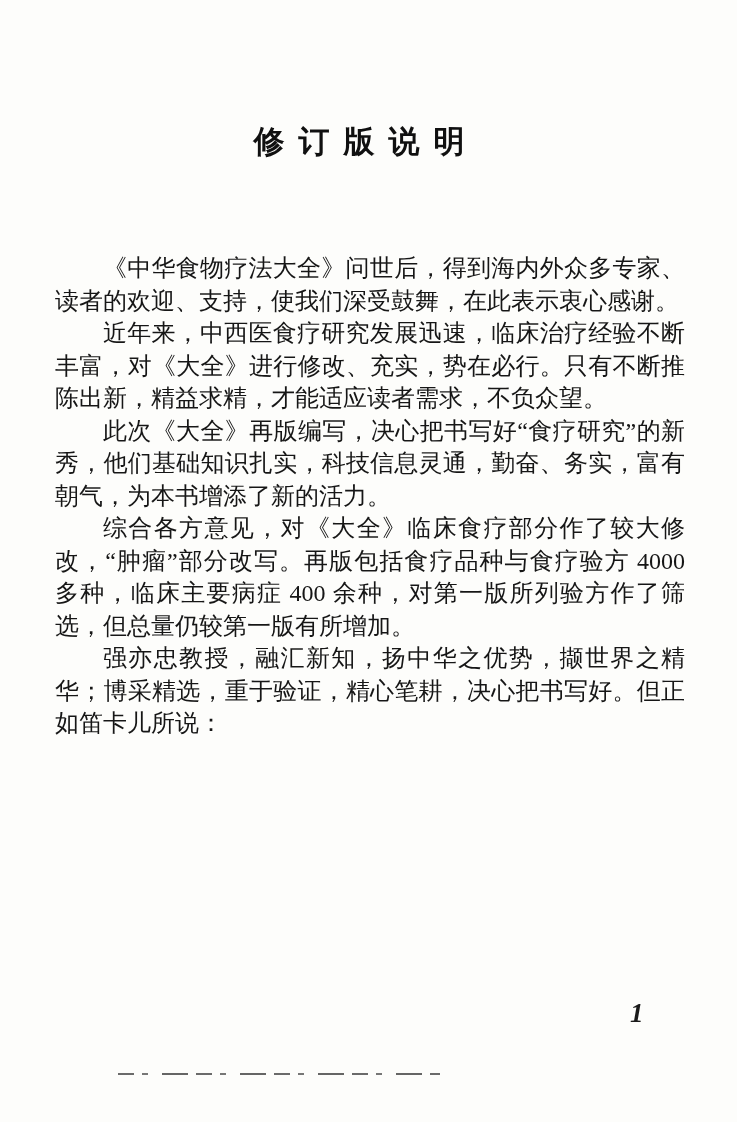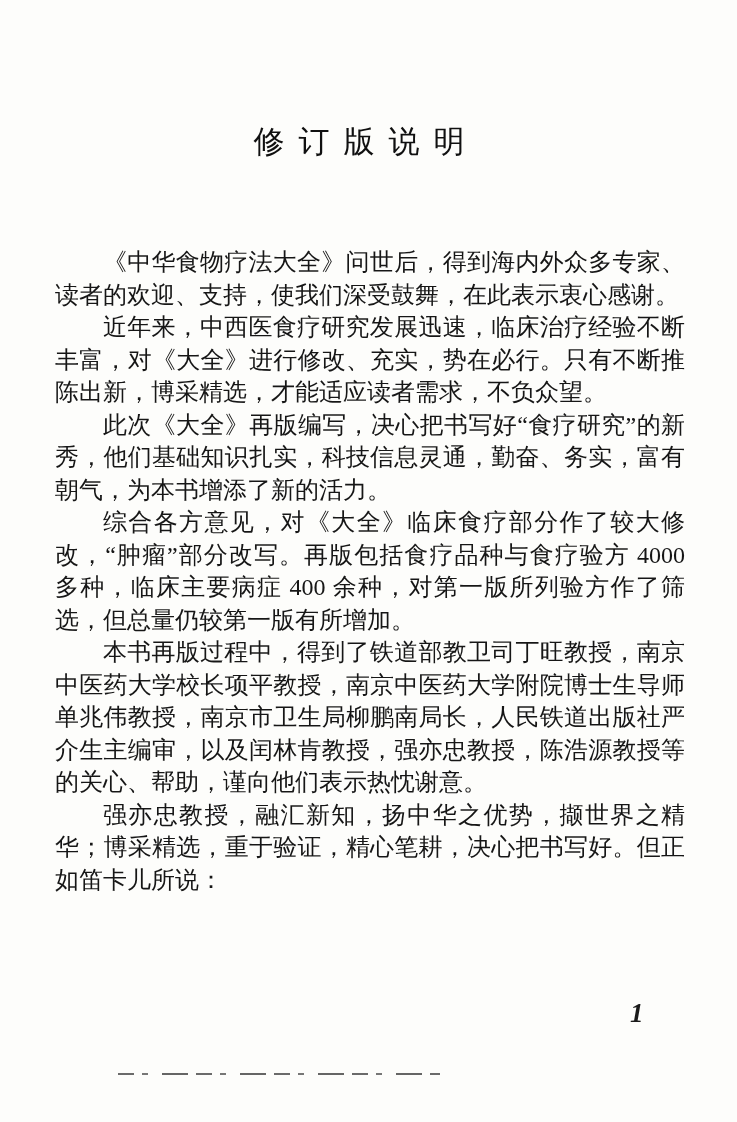"修订版说明" .page-title { font-weight: normal -> bold }
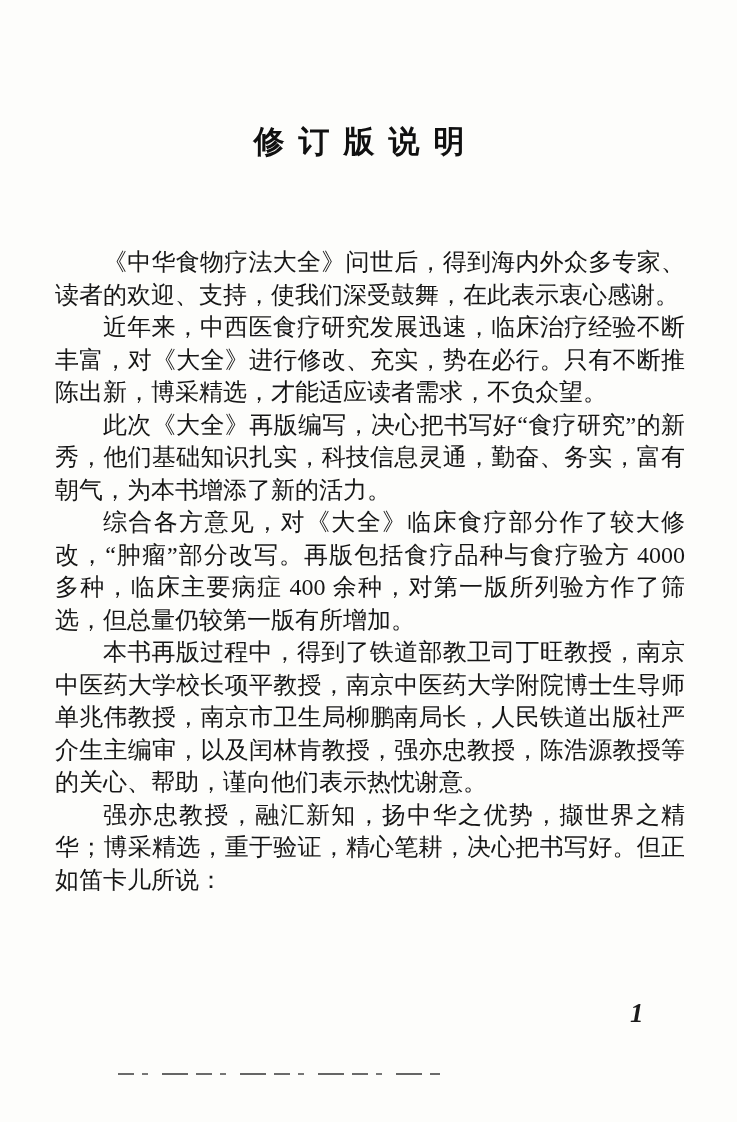"《中华食物疗法大全》问世后，得到海内外众多专家、读者的欢迎、支持，使我们深受鼓舞" .body-text { top: 246px -> 252px }
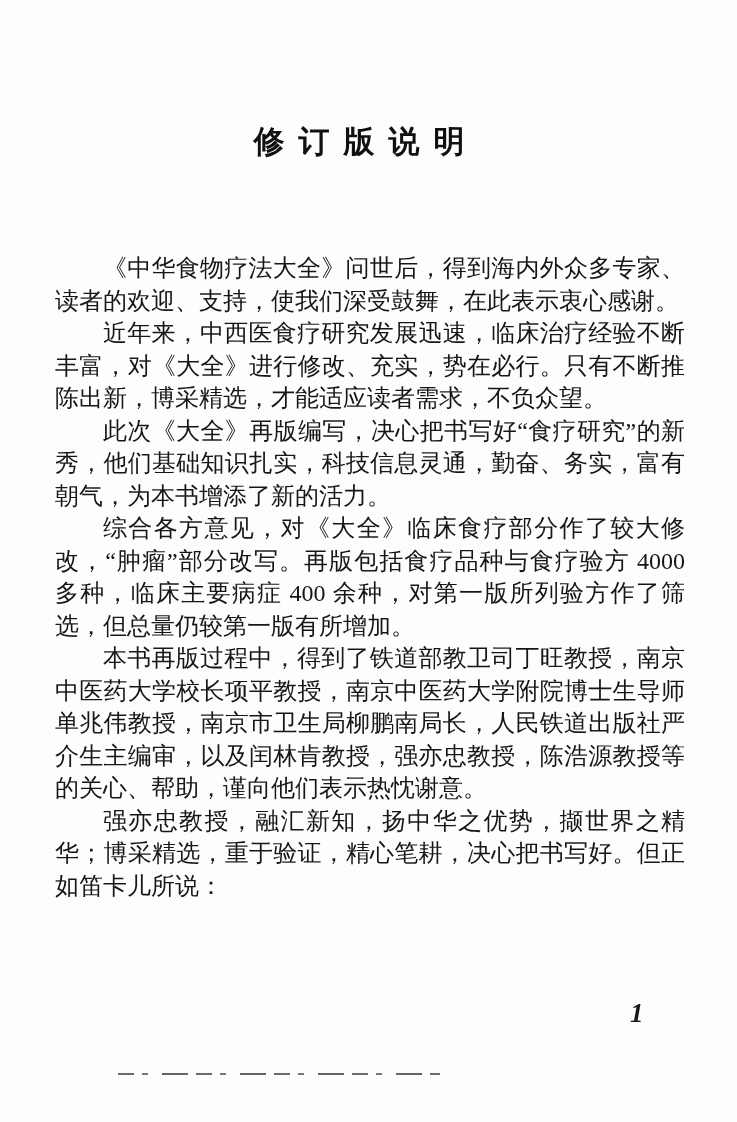"近年来，中西医食疗研究发展迅速，临床治疗经验不断丰富，对《大全》进行修改、充实，" p { text: 博采精选 -> 精益求精 }
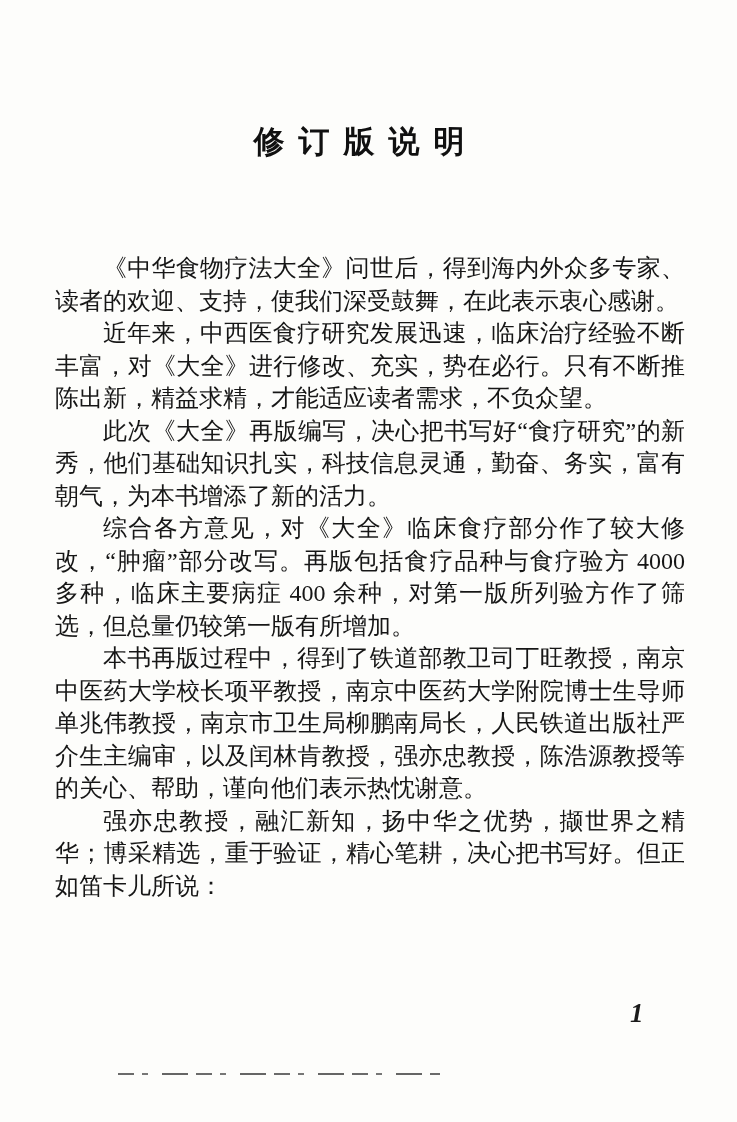"本书再版过程中，得到了铁道部教卫司丁旺教授，南京中医药大学校长项平教授，南京中医" p { html: <p>本书再版过程中，得到了铁道部教卫司丁旺教授，南京中医药大学校长项平教授，南京中医药大学附院博士生导师单兆伟教授，南京市卫生局柳鹏南局长，人民铁道出版社严介生主编审，以及闰林肯教授，强亦忠教授，陈浩源教授等的关心、帮助，谨向他们表示热忱谢意。</p> -> none }
